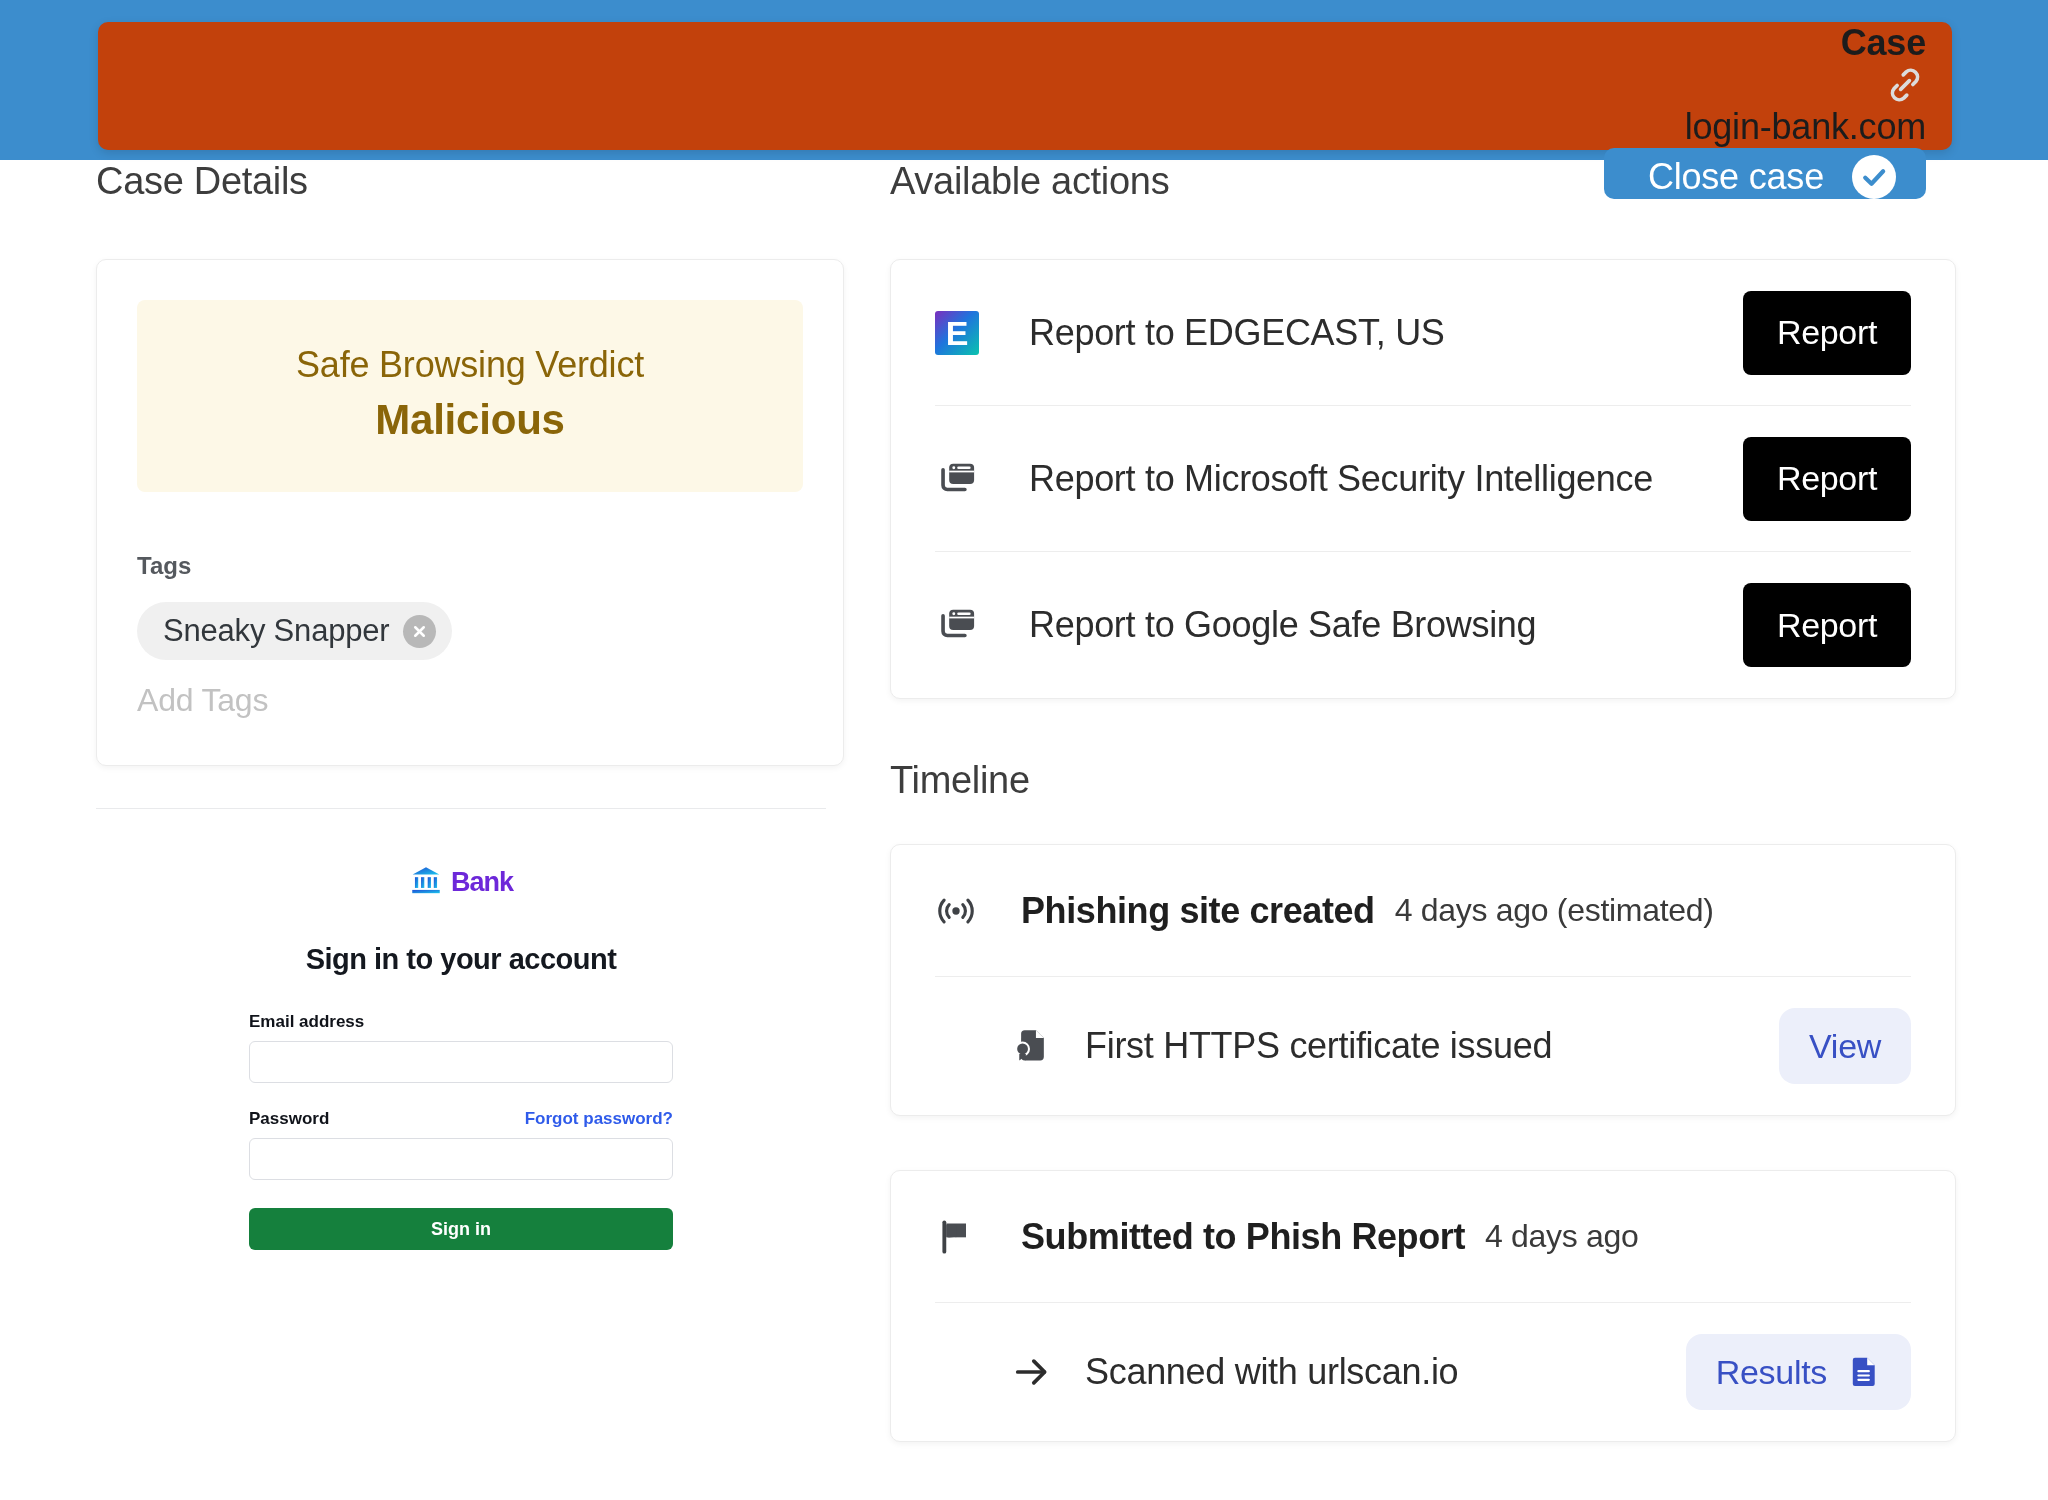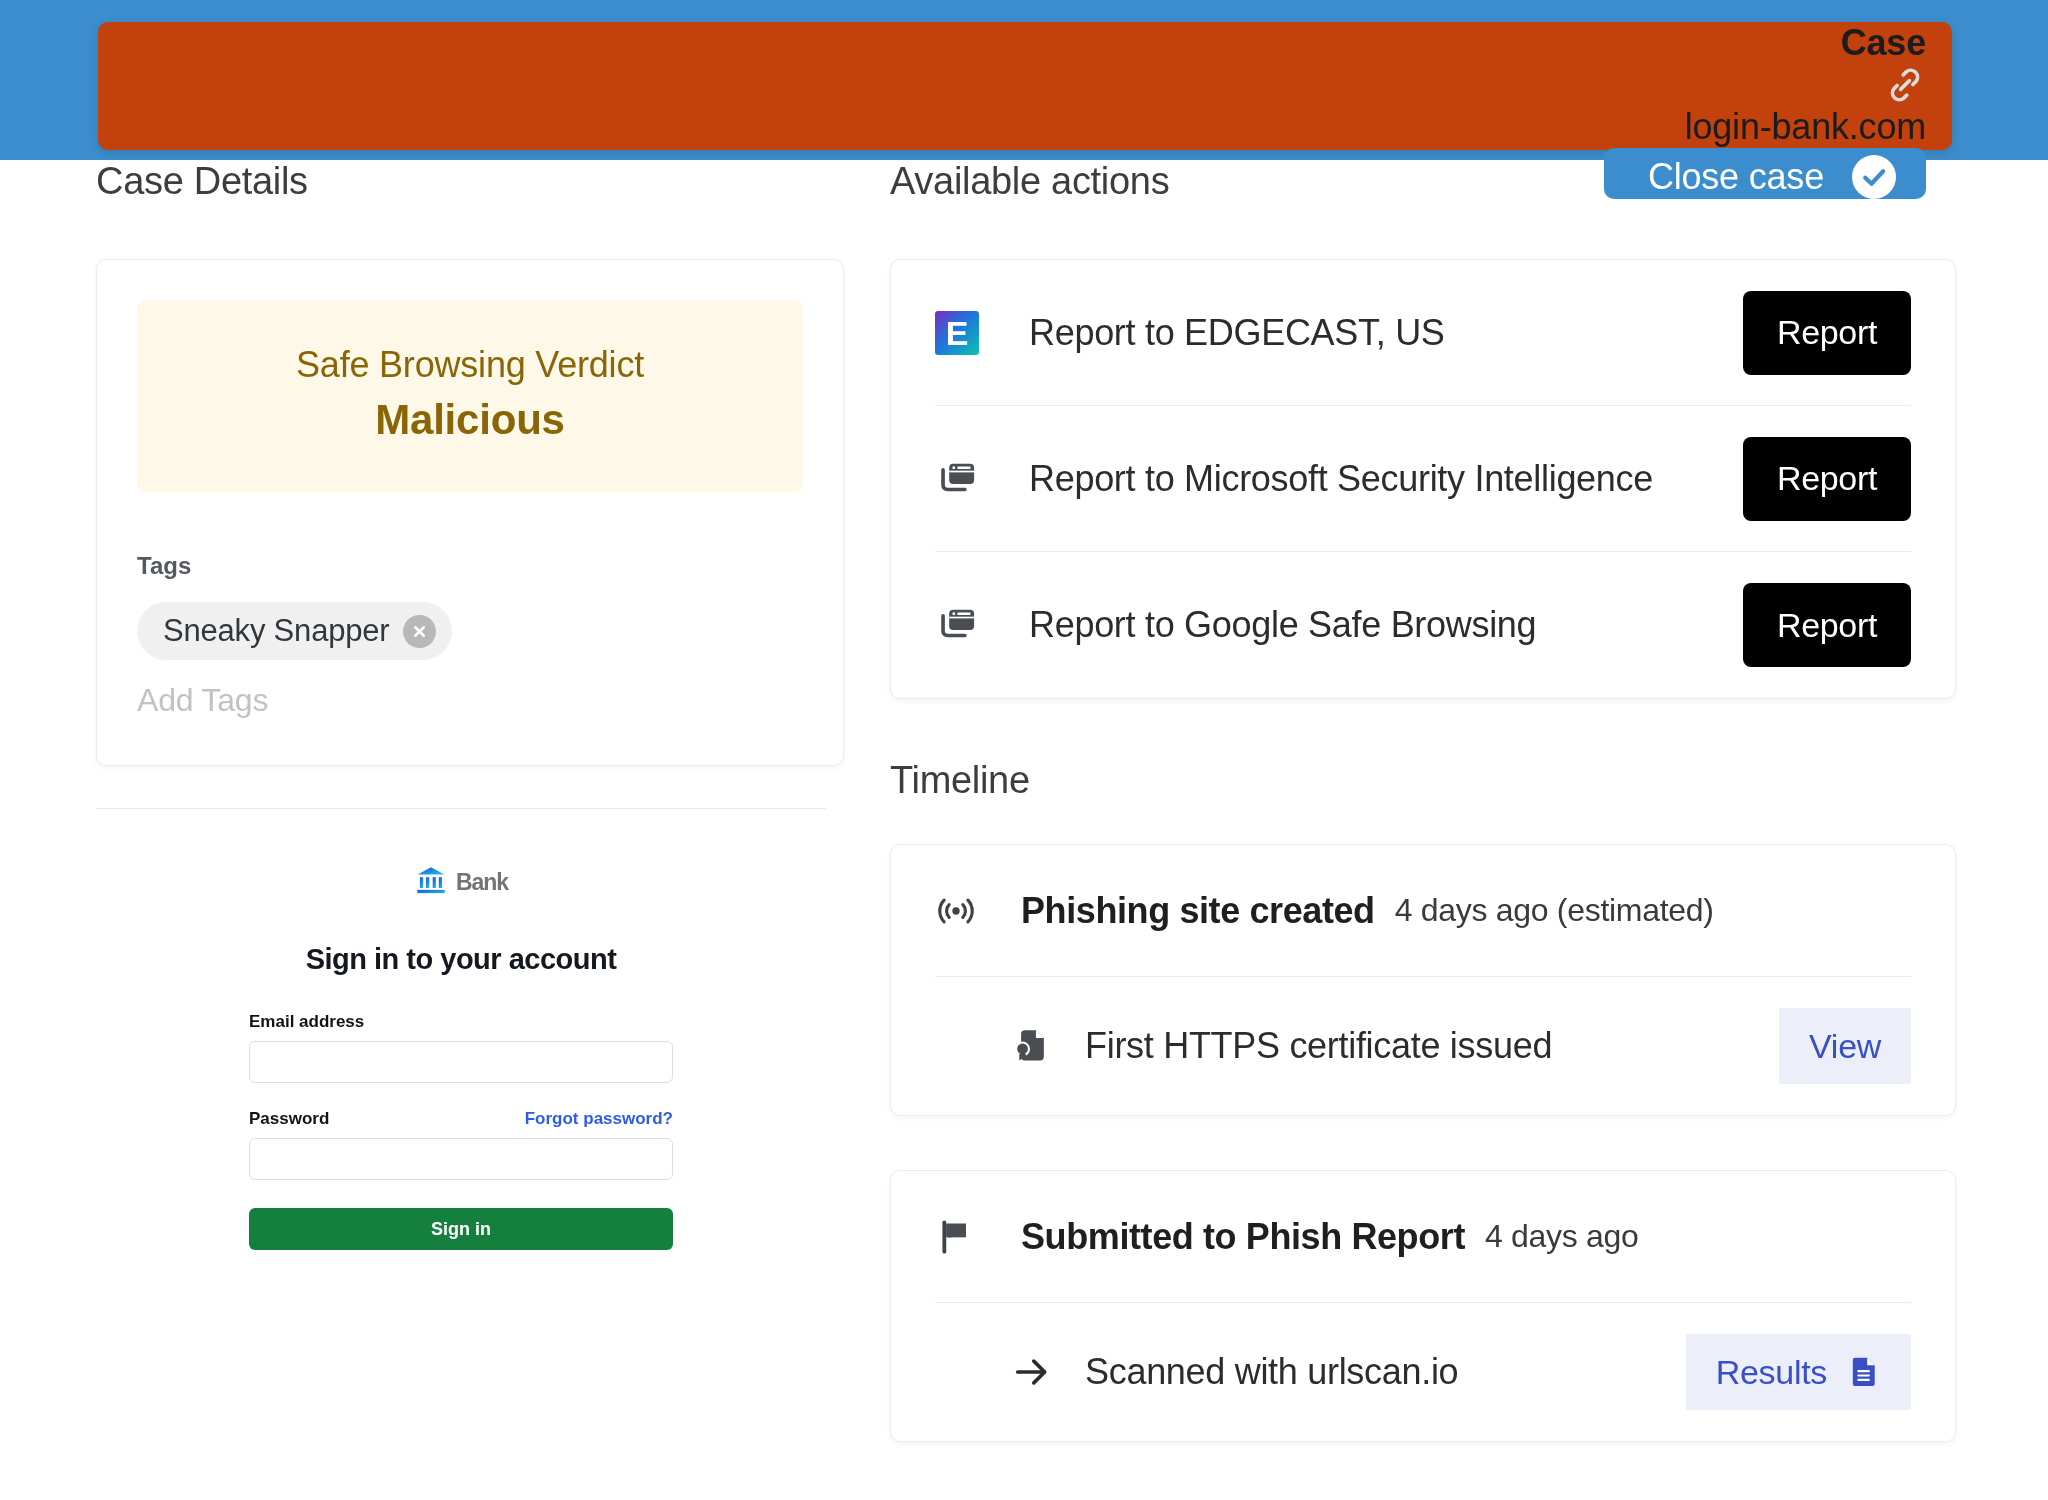"Bank" .bank-word { color: #737373 -> #6d28d9; font-size: 23px -> 27px }
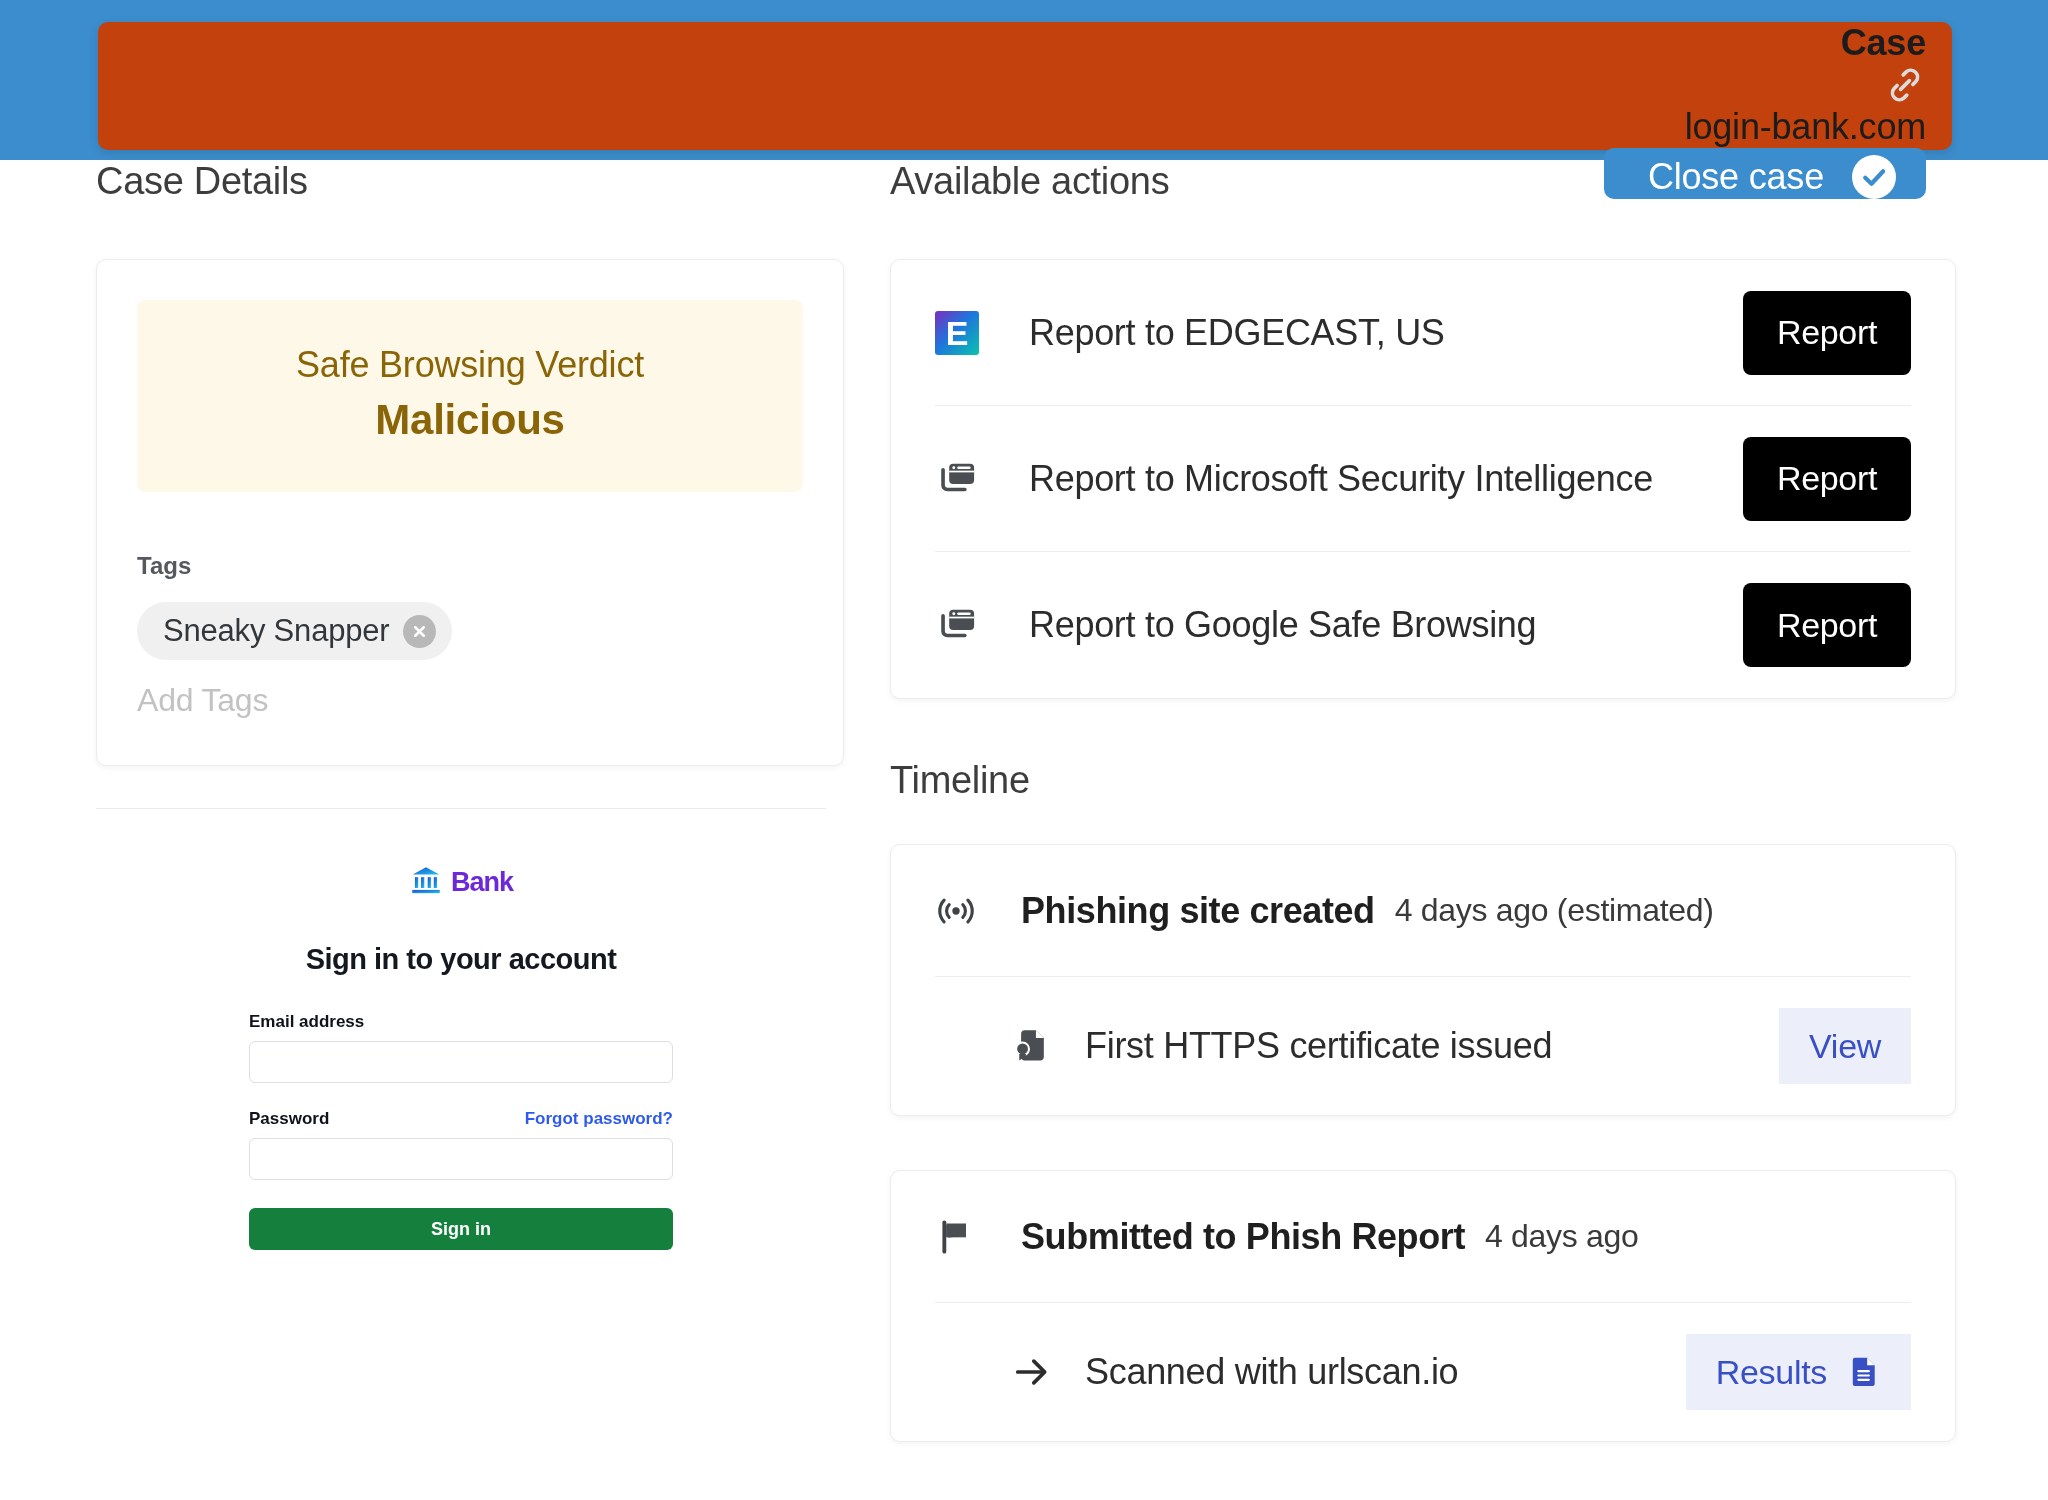"View" .ghost-btn { border-radius: 0 -> 16px }
